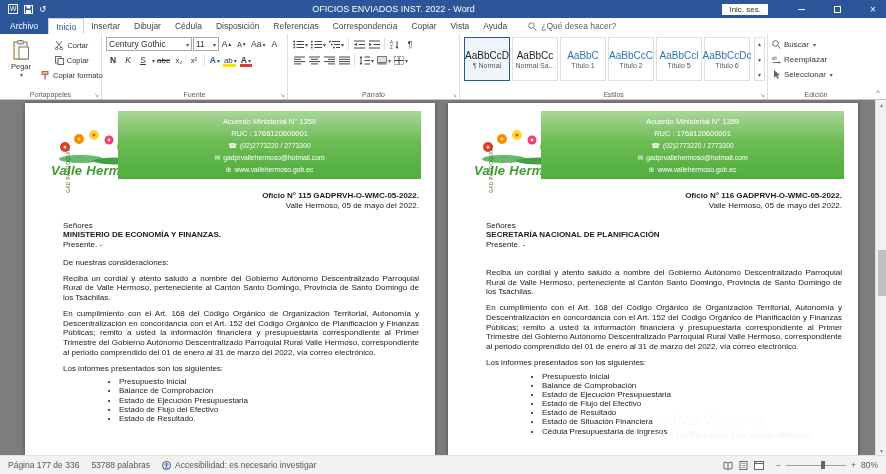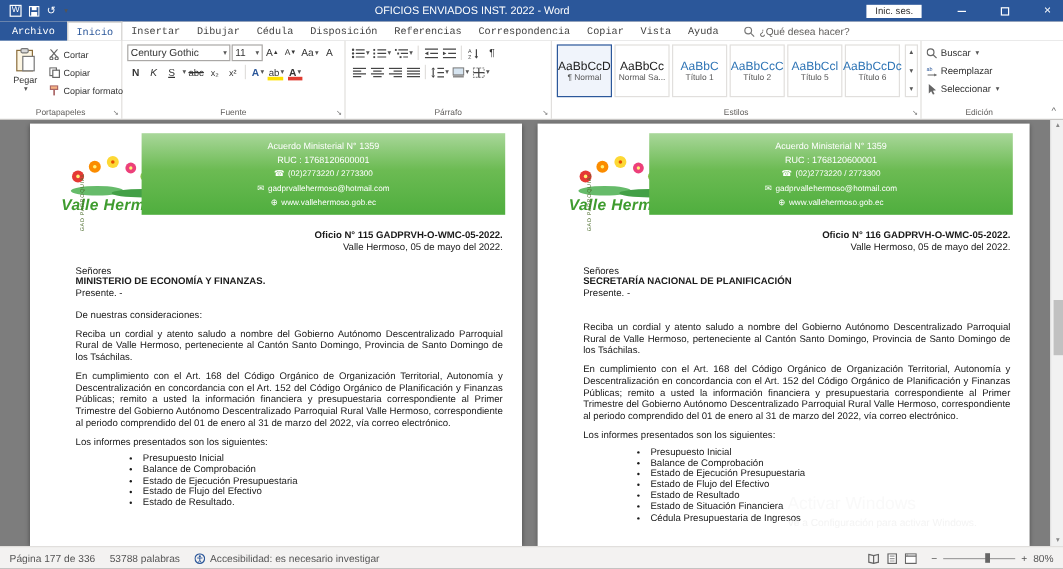"Archivo" .tab { font-family: Liberation Mono, monospace -> none }
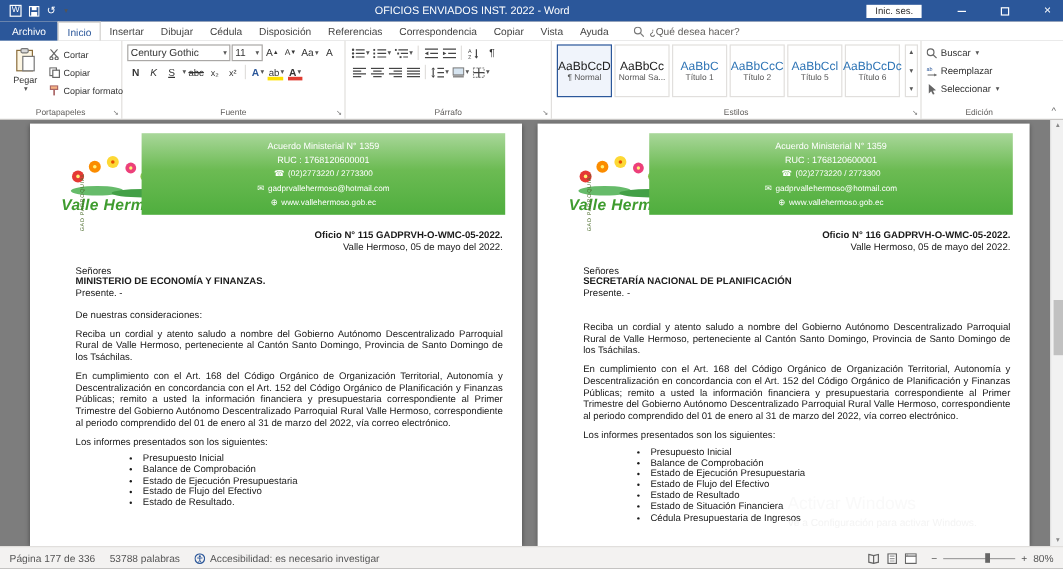"Cortar" .clip-col { align-items: none -> center }
